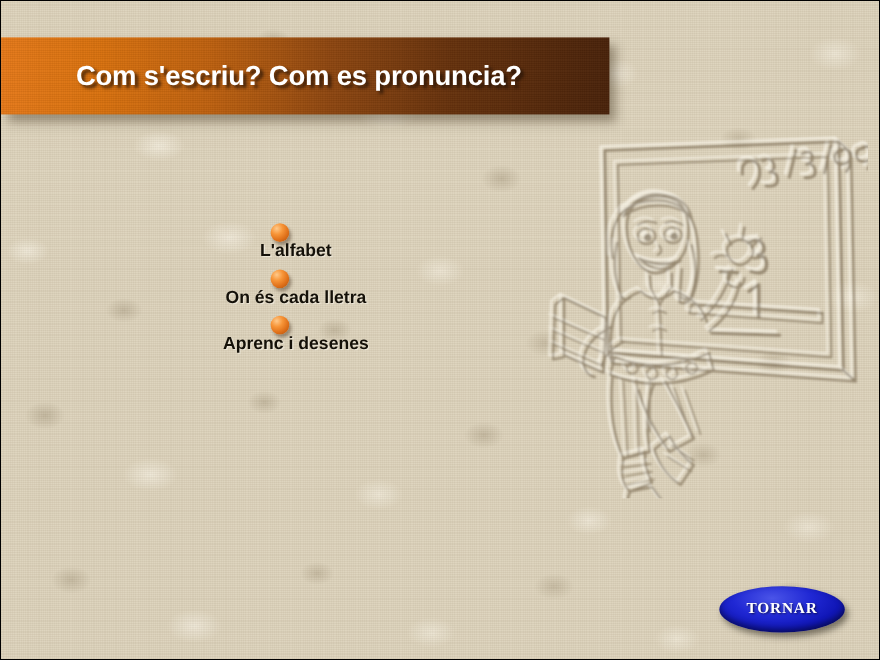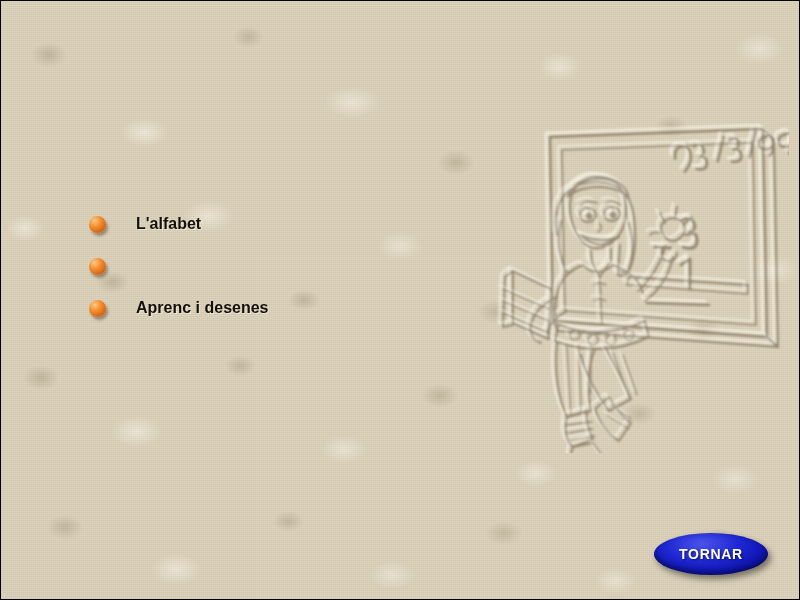"Com s'escriu? Com es pronuncia?" div { html: none -> <div> <div>Com s'escriu? Com es pronuncia?</div> </div> }
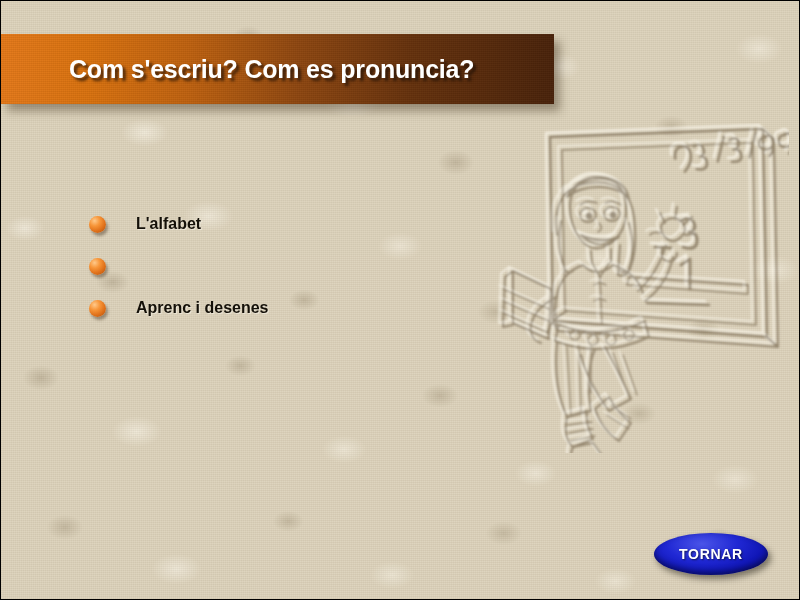"L'alfabet" .bullet-row { flex-direction: none -> column }
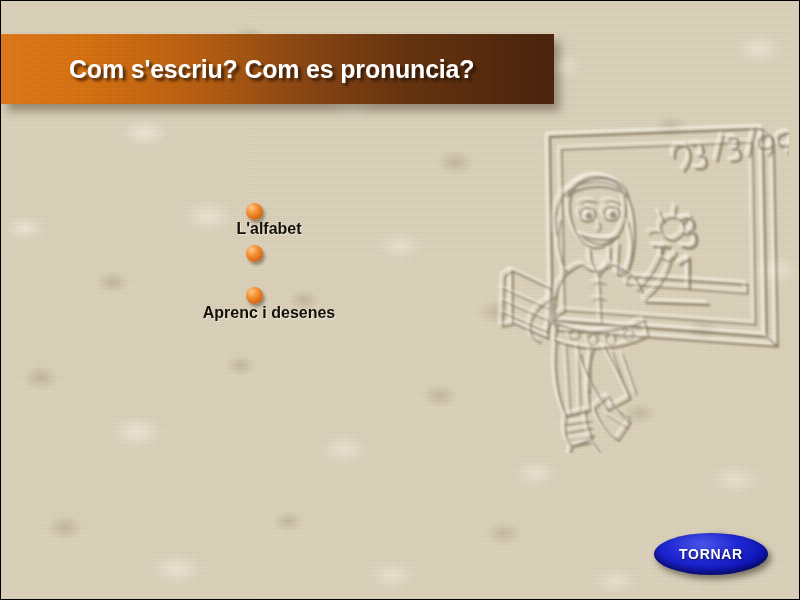"On és cada lletra" span.bullet-label { html: none -> <span>On és cada lletra</span> }
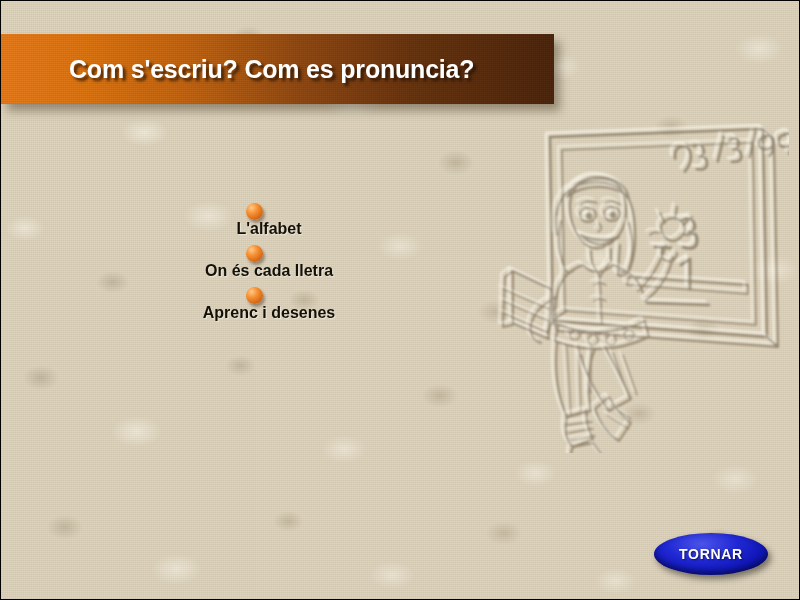"TORNAR" #tornar-label { font-family: none -> Liberation Serif, serif }
